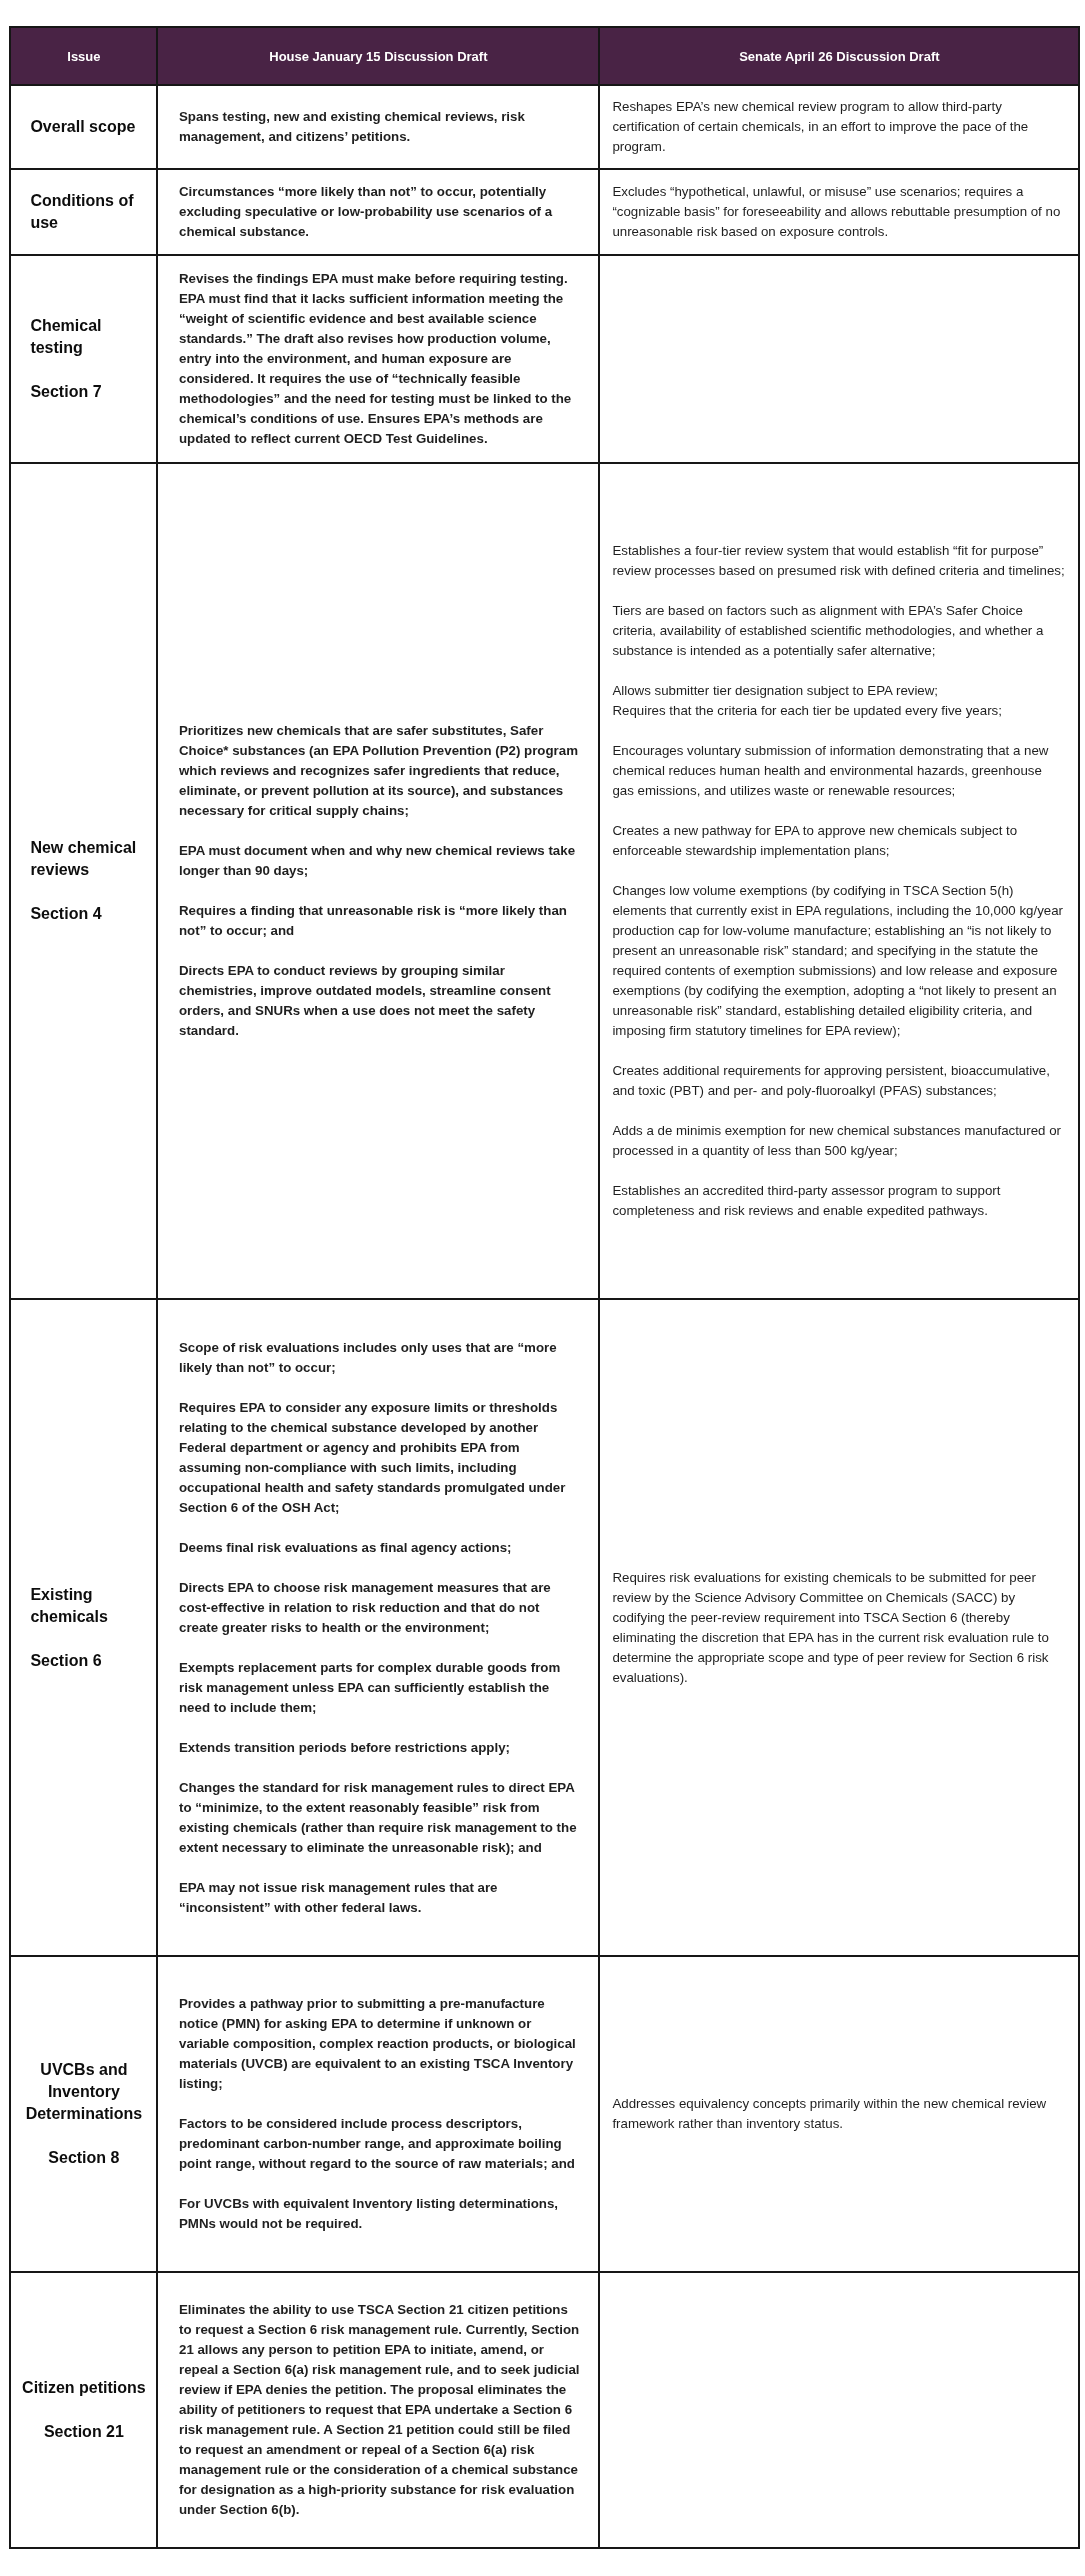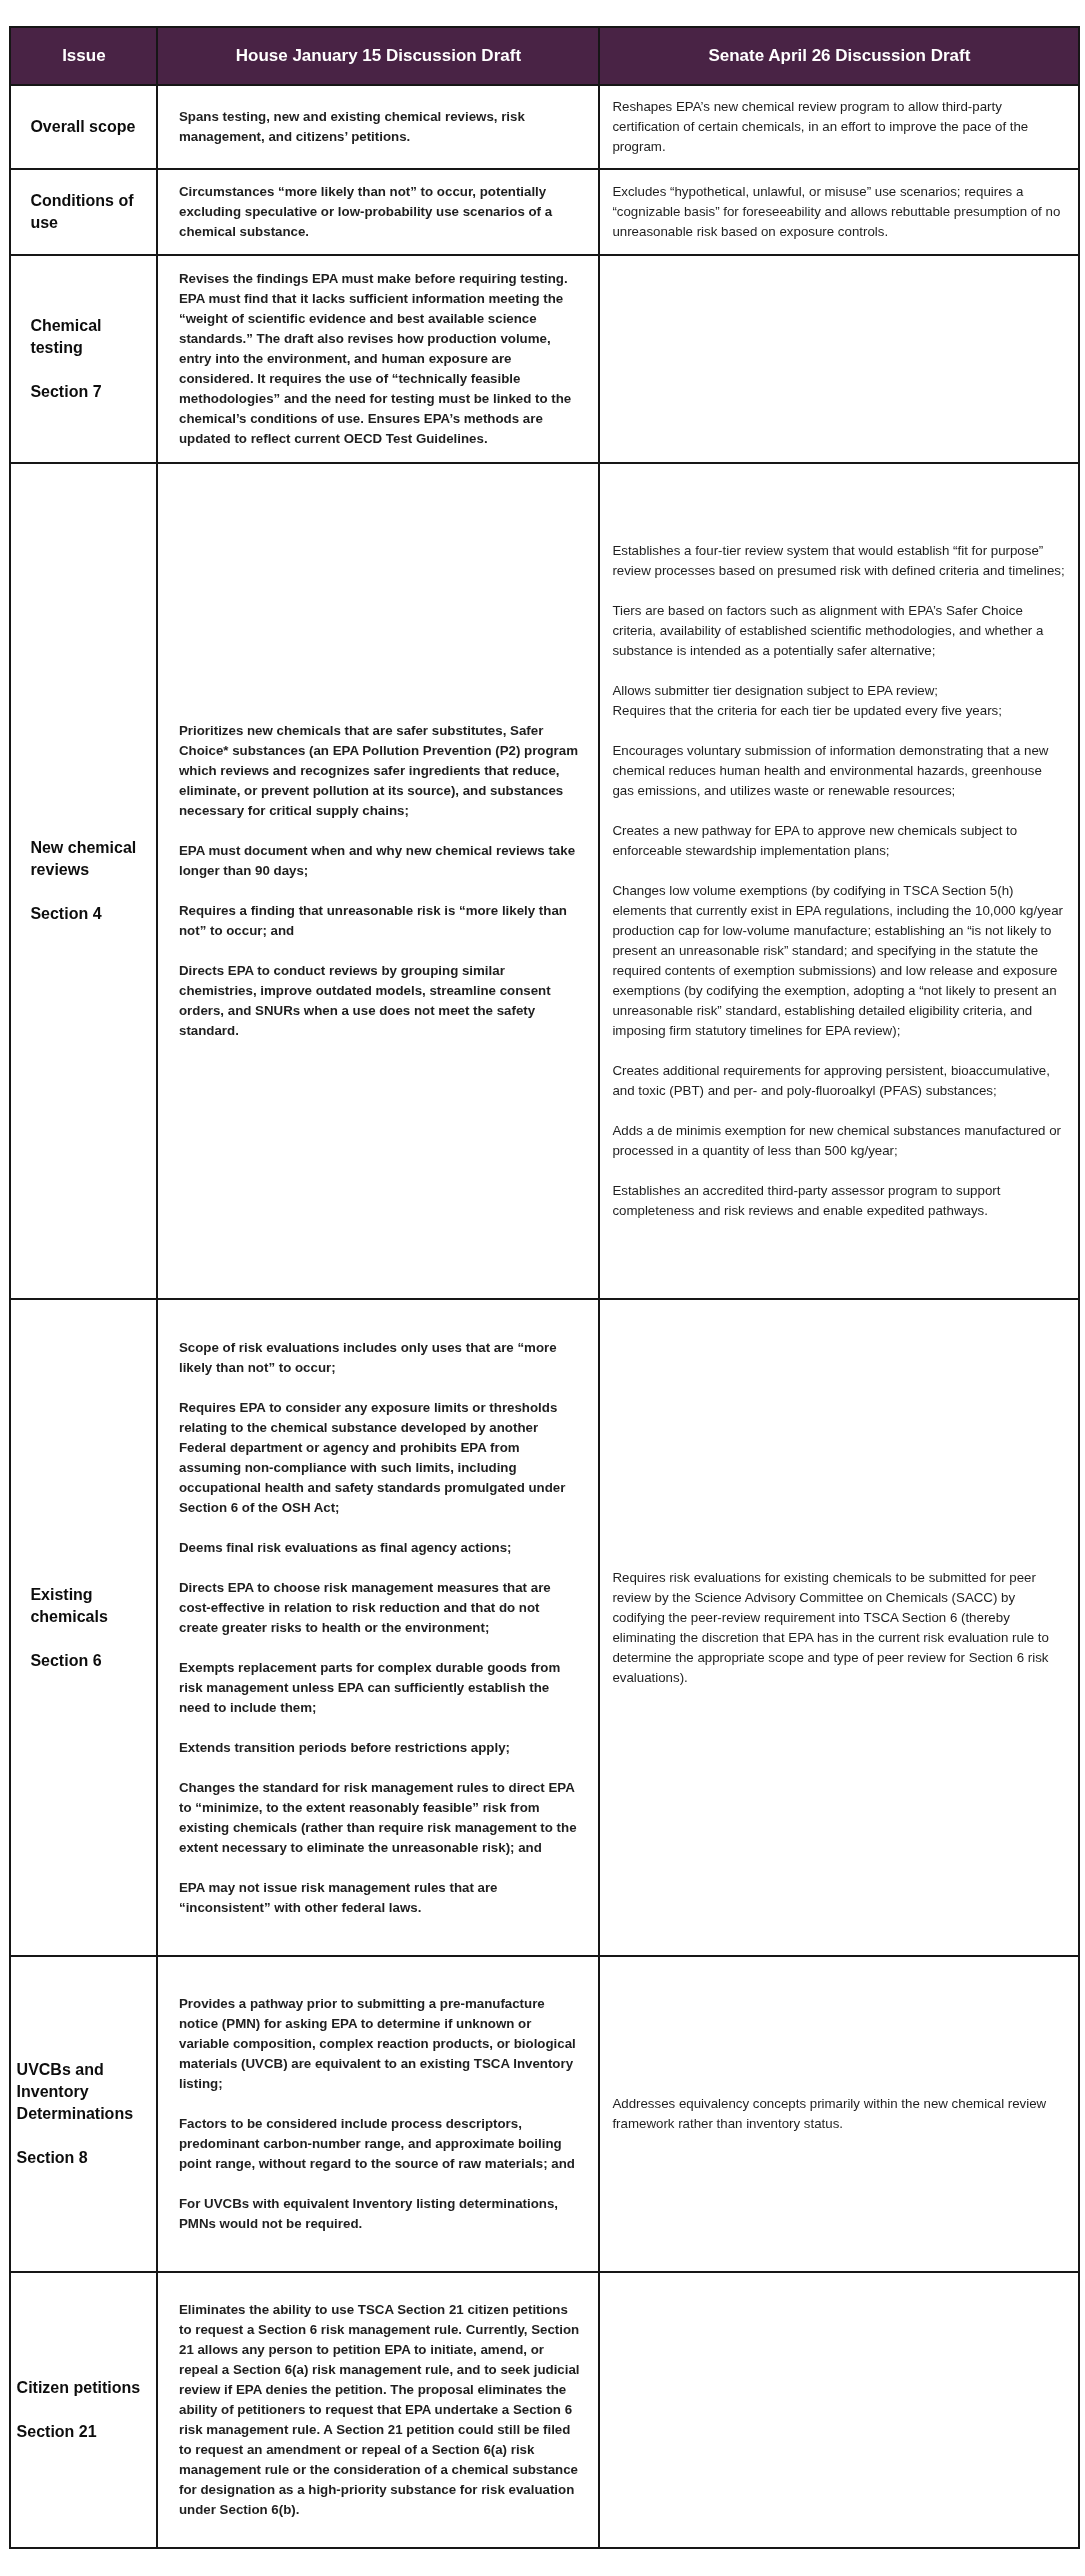"Issue" .cmp th { font-size: 17px -> 13px }
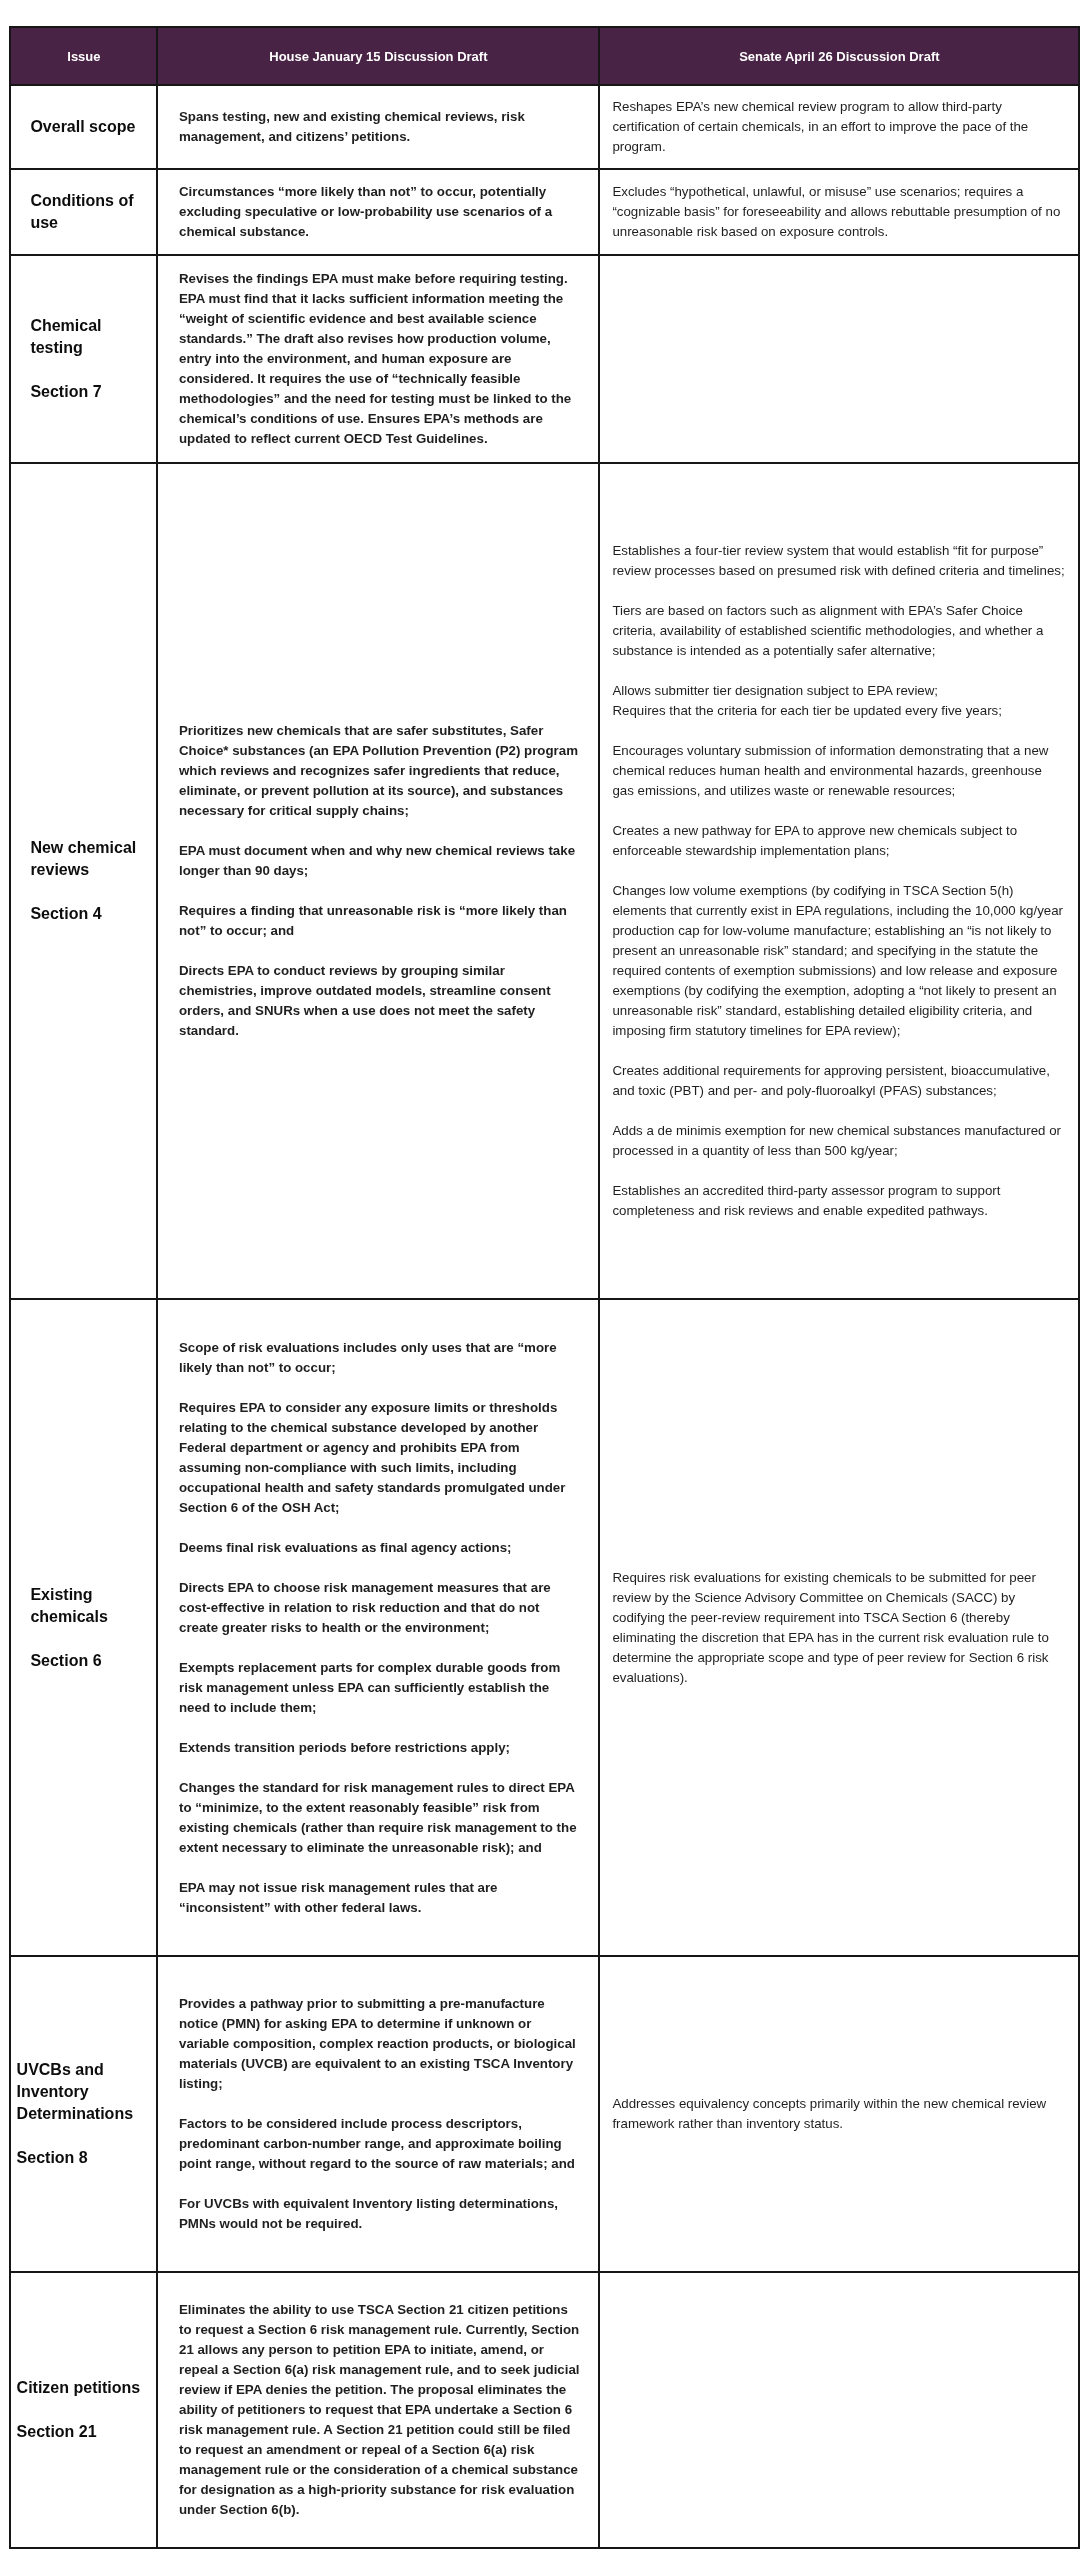"UVCBs and Inventory Determinations" td.issue.center { text-align: none -> center }
